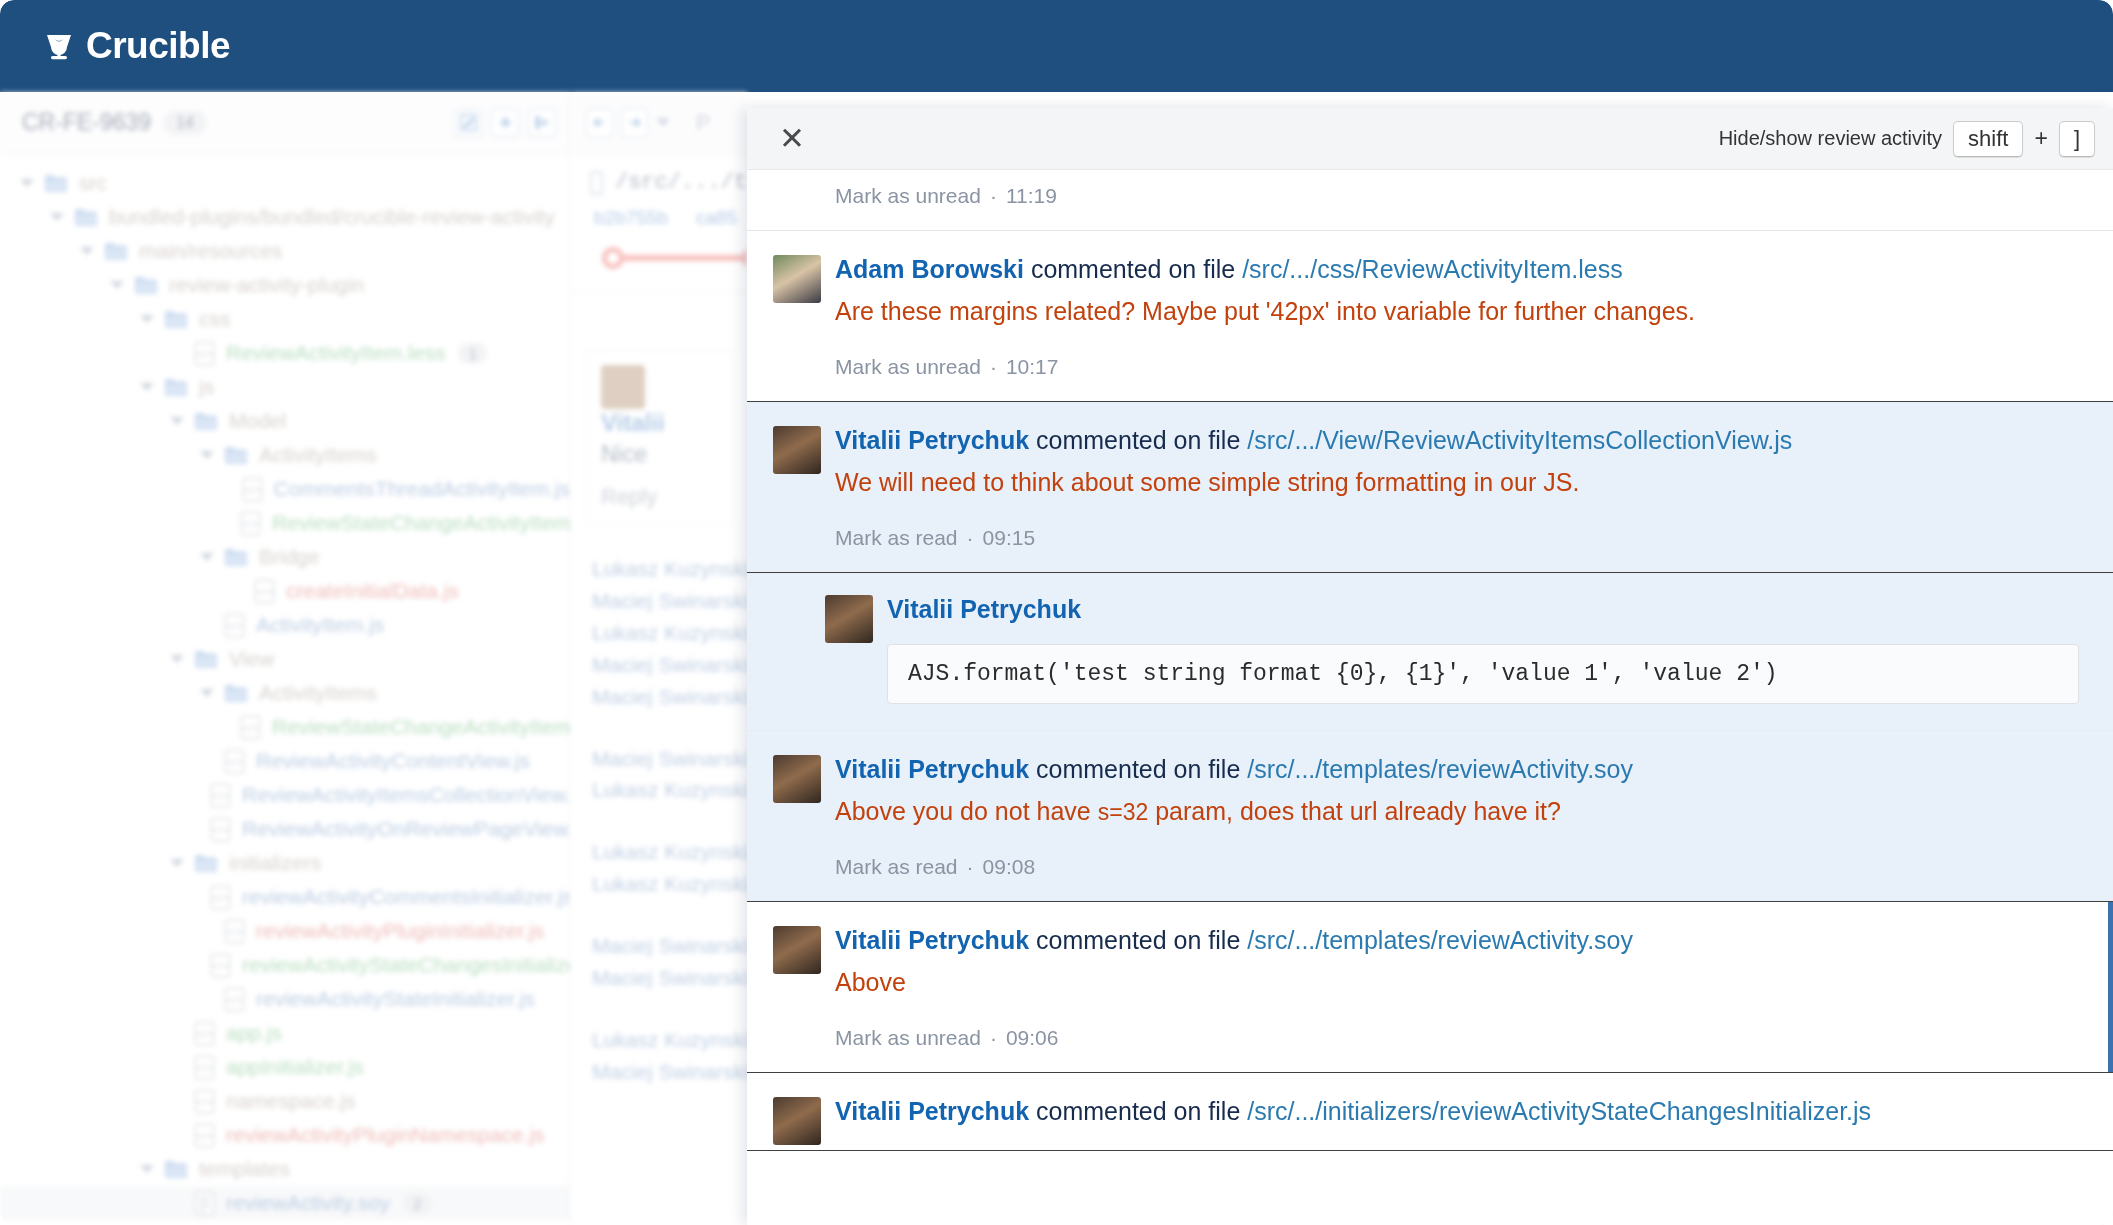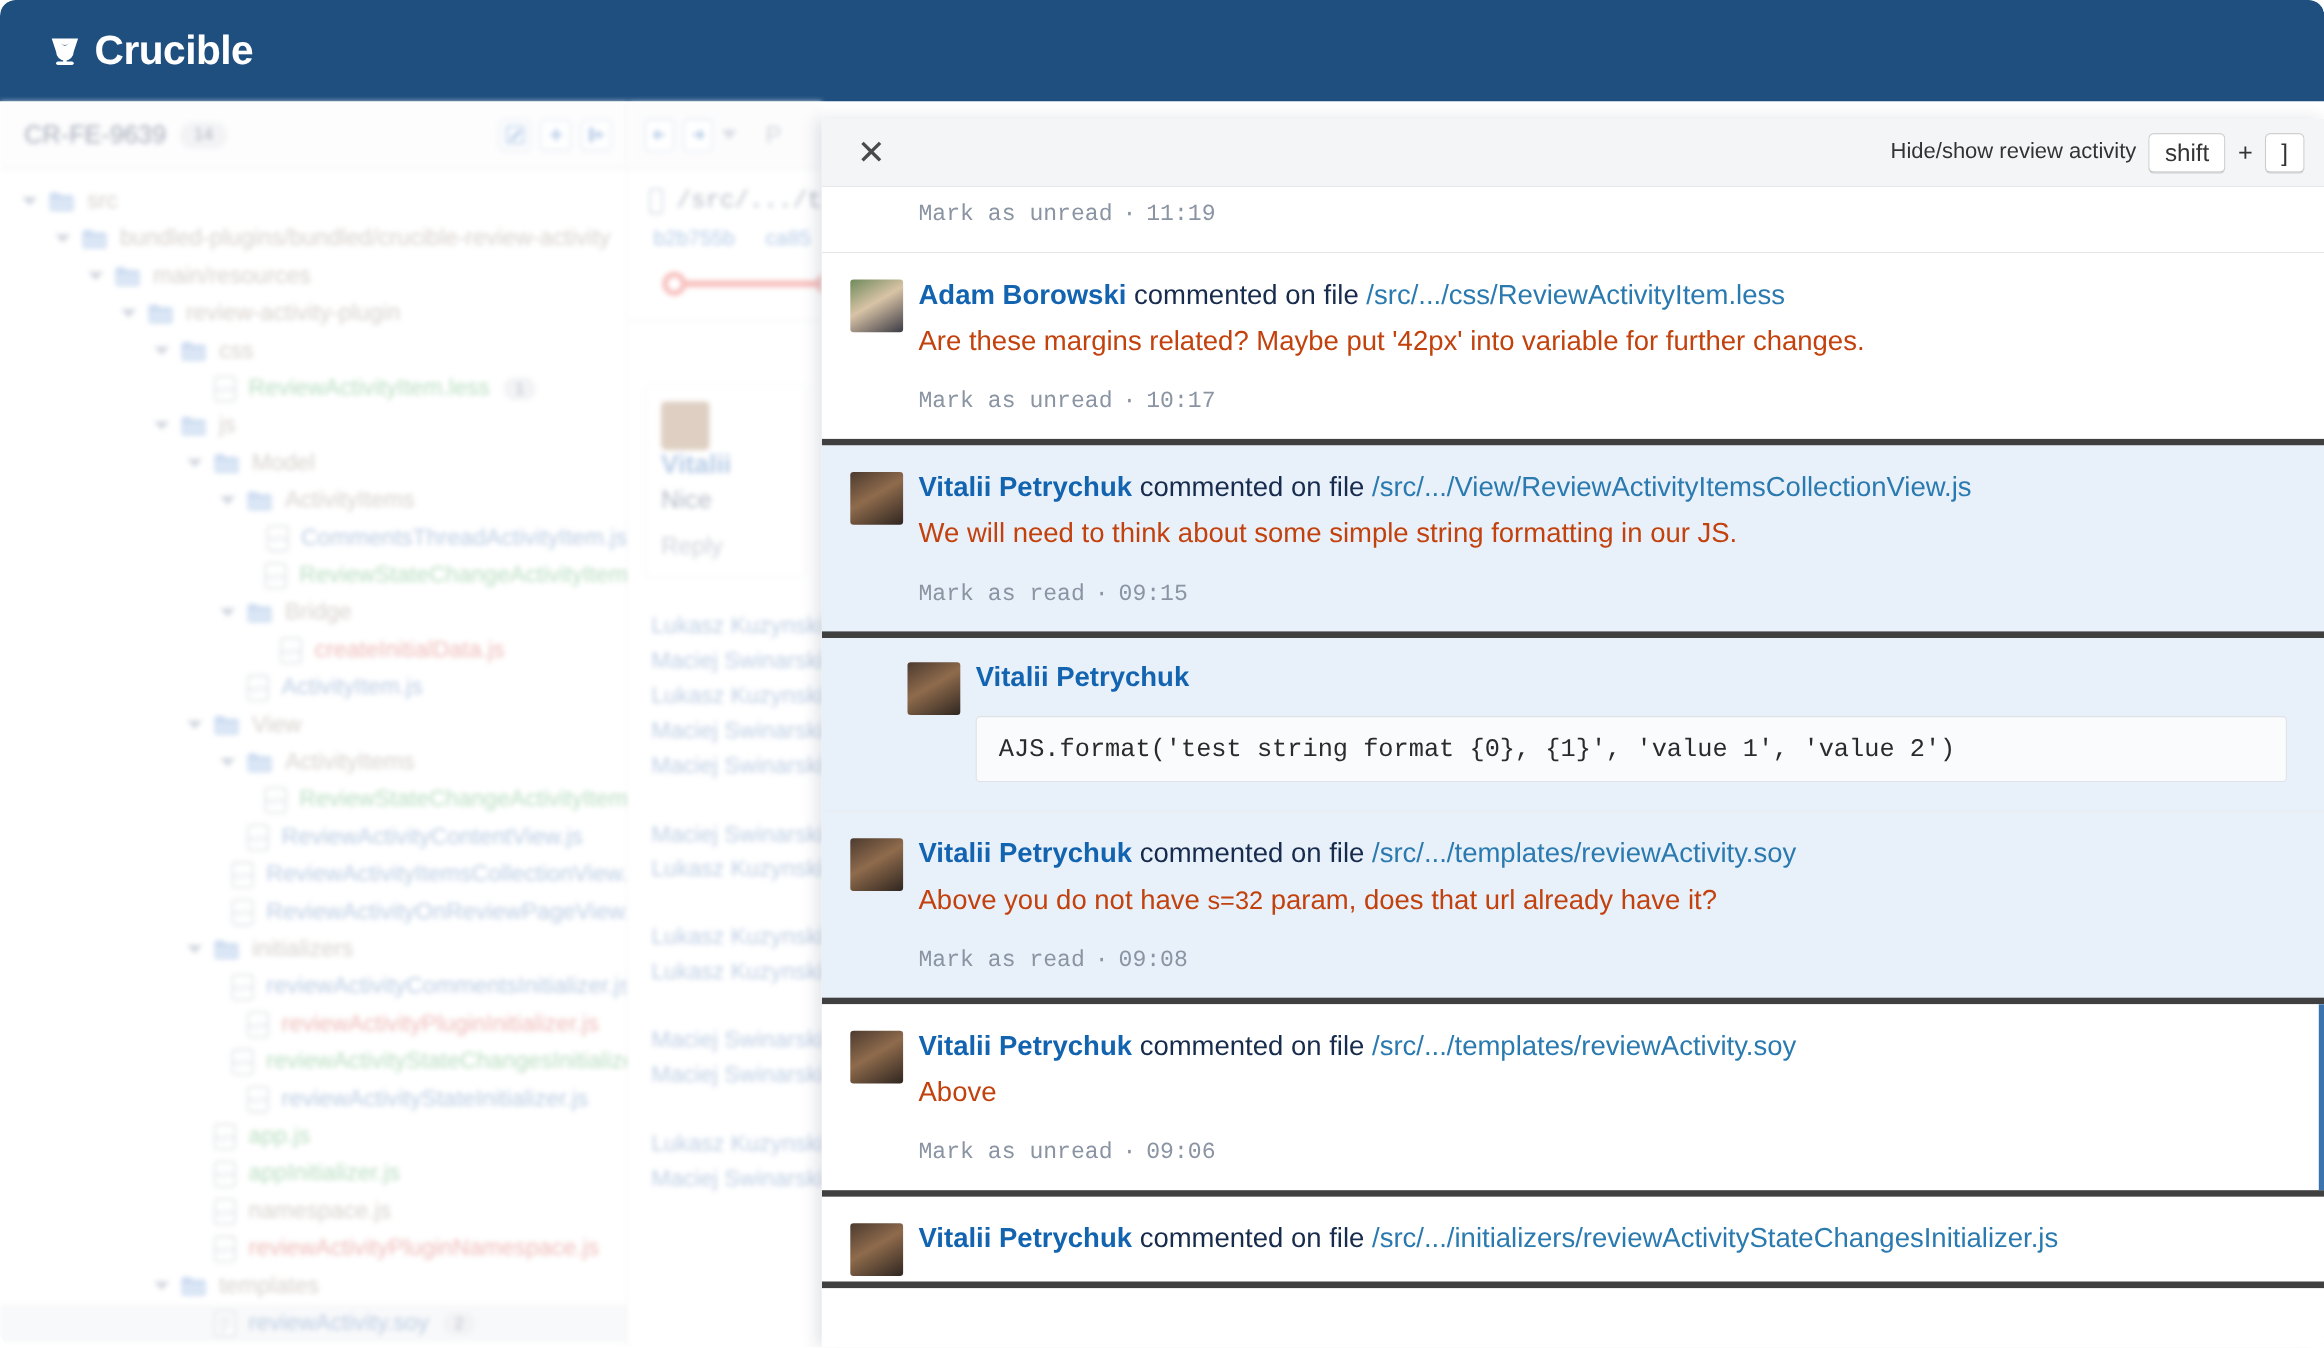"Mark as unread · 11:19" .meta { font-family: Liberation Mono, monospace -> none }
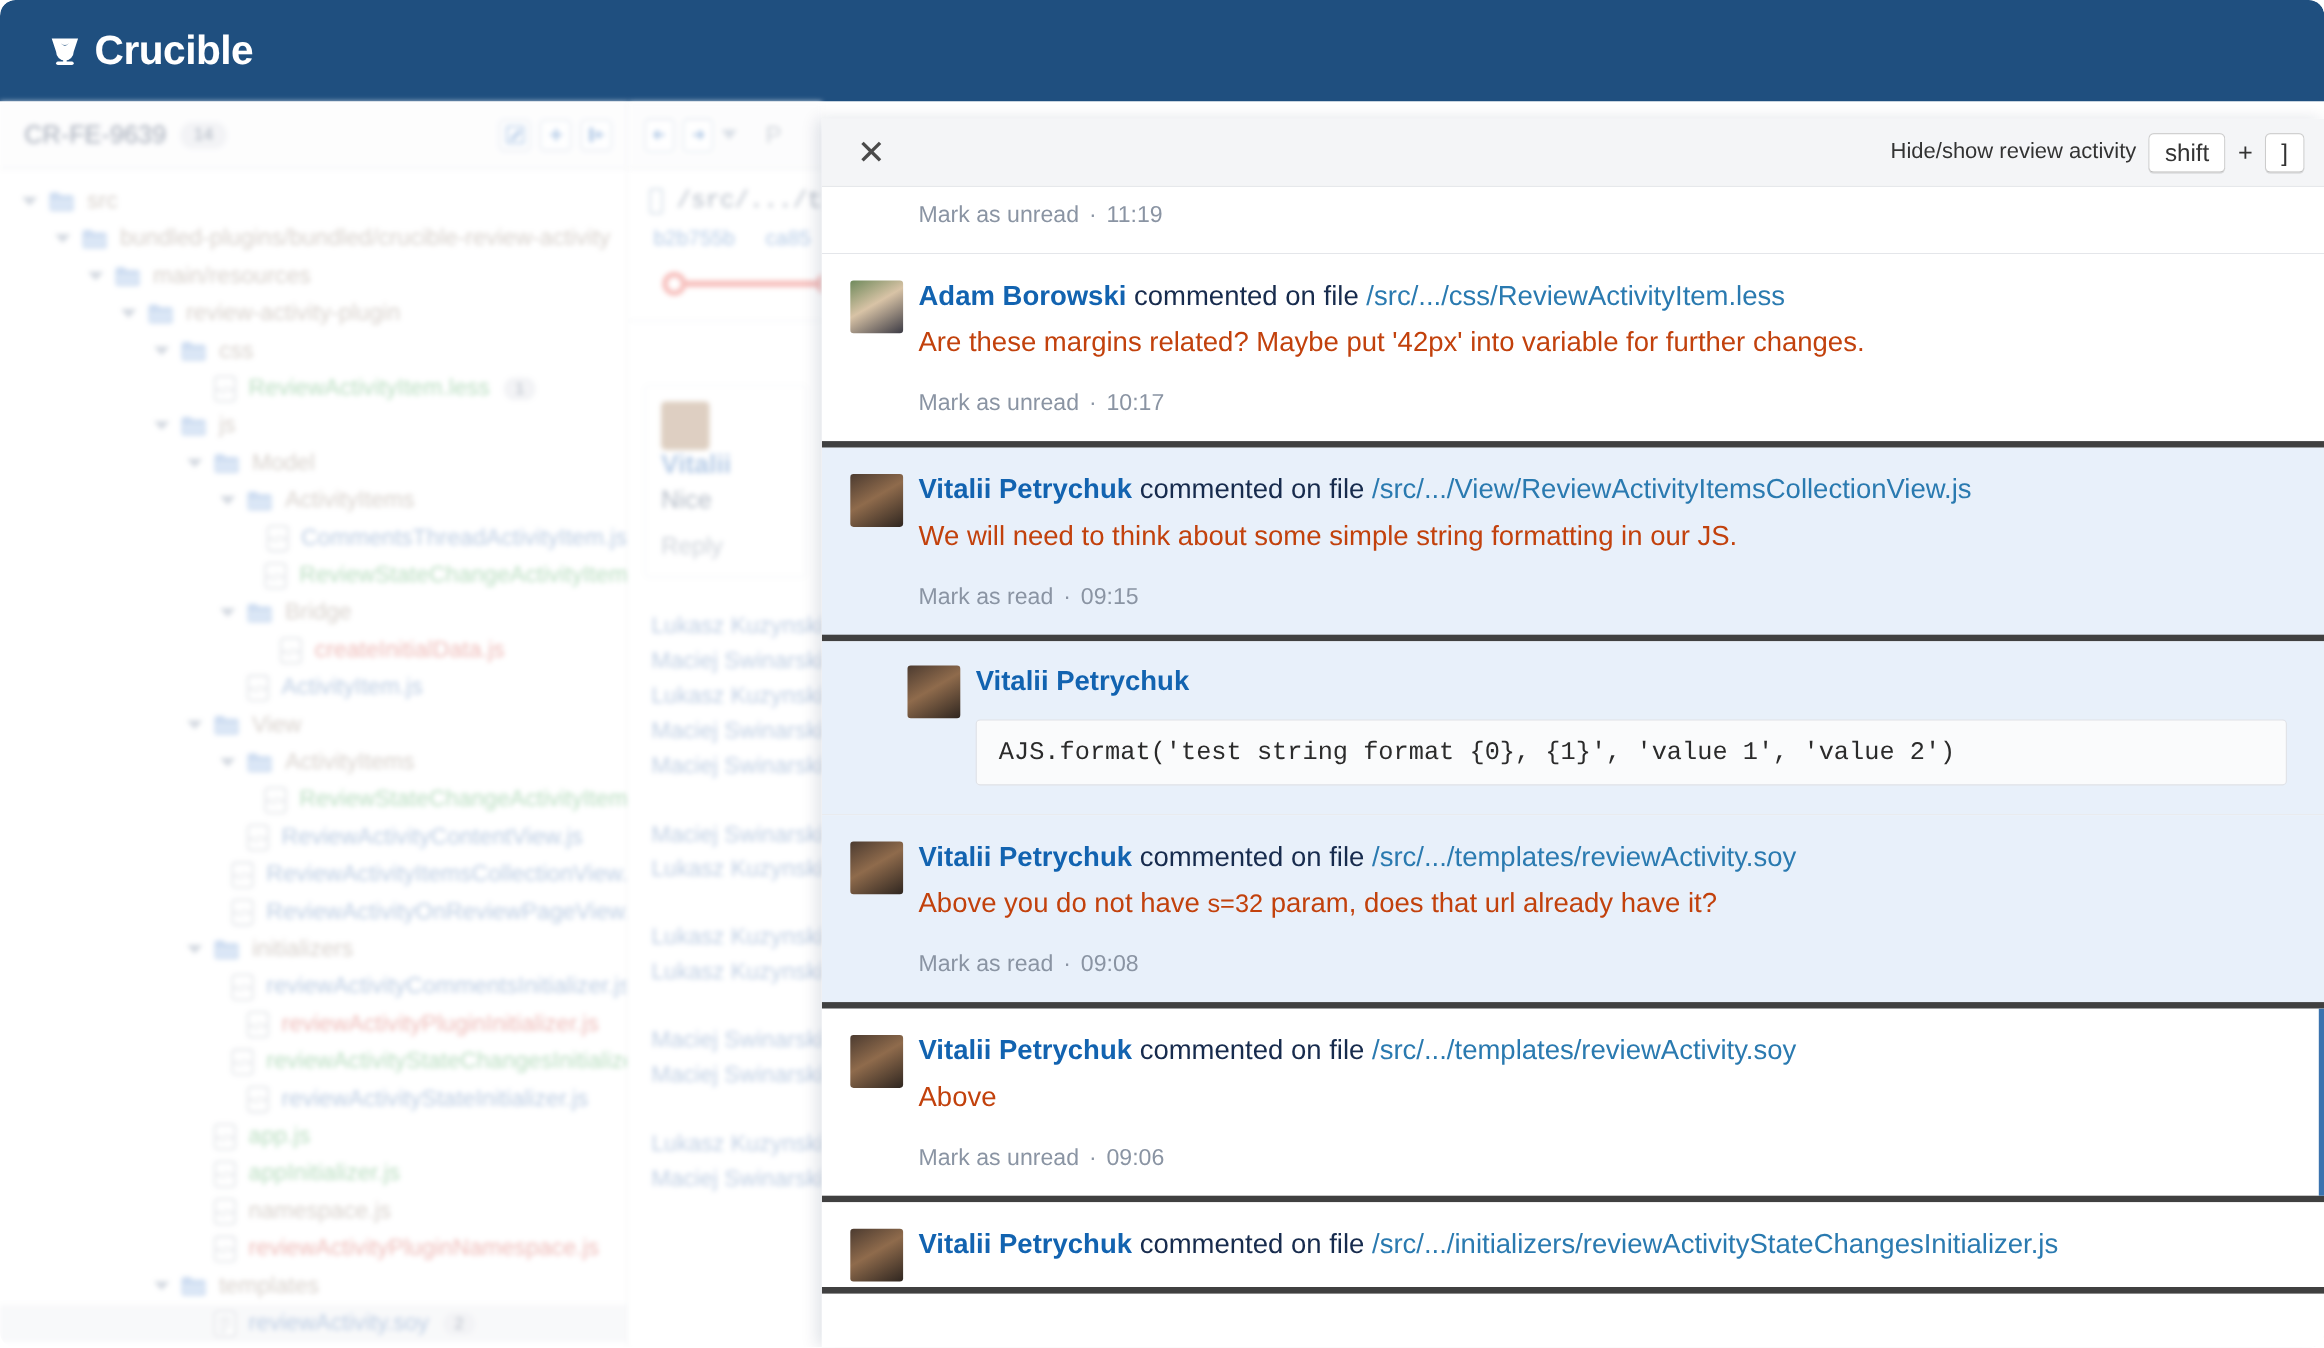"Adam Borowski commented on file" .item { border-bottom: 6px solid #404040 -> 1px solid #404040 }
